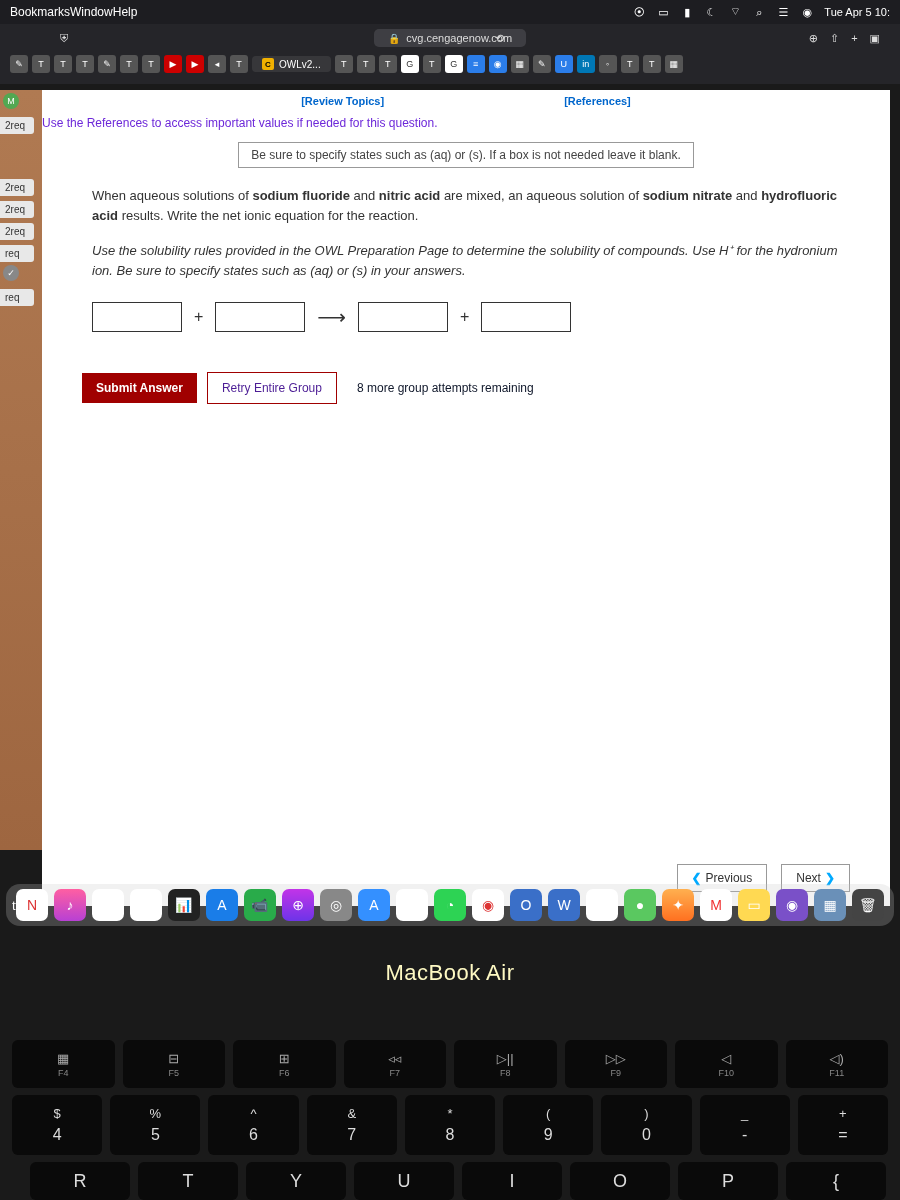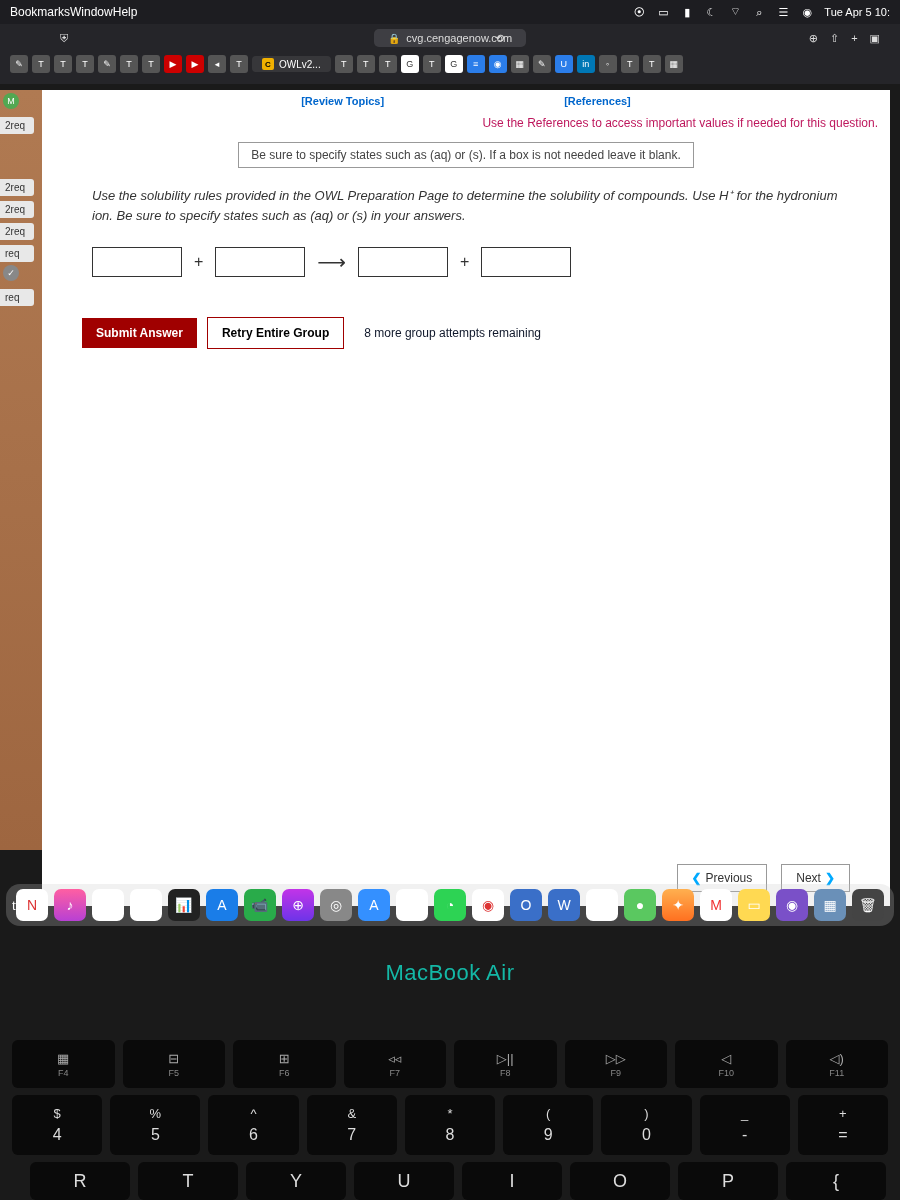"Use the References to access" .instruction-line { color: #be185d -> #6d28d9; padding: 4px 12px 12px 0 -> 4px 4px 12px 0; text-align: right -> left }
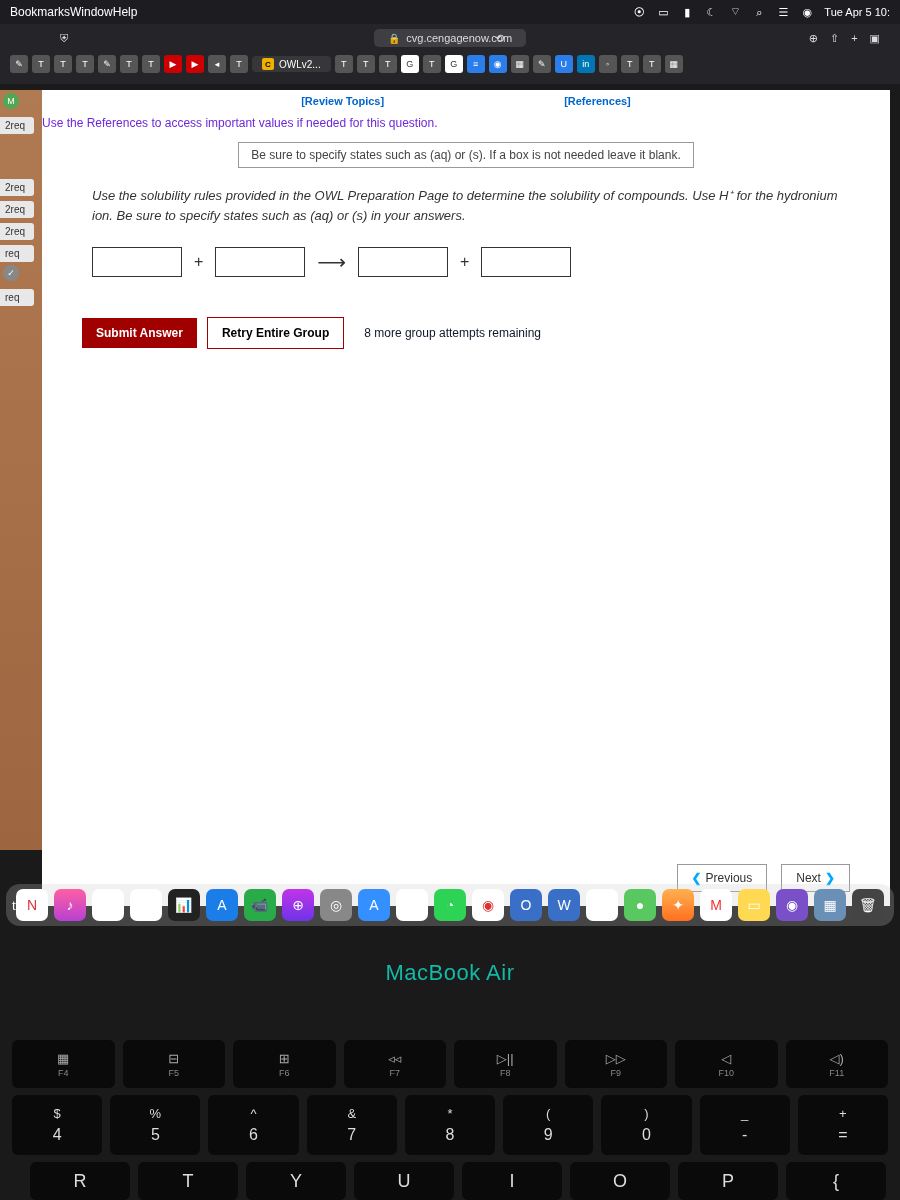"When aqueous solutions of sodium" div.question-text { html: none -> <div>When aqueous solutions of <b>sodium fluoride</b> and <b>nitric acid</b> are mixed, an aqueous solution of <b>sodium nitrate</b> and <b>hydrofluoric acid</b> results. Write the net ionic equation for the reaction.</div> }
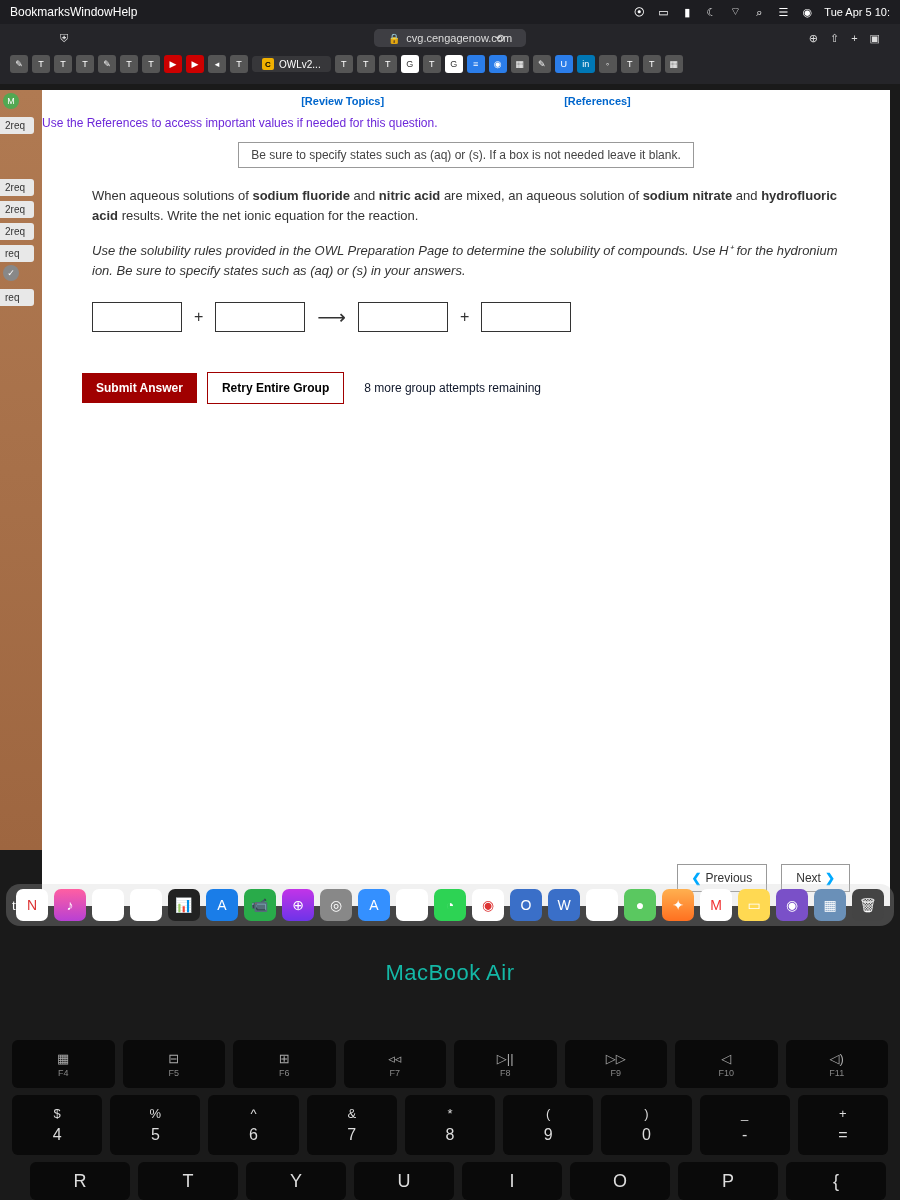"Retry Entire Group" .btn-retry { color: #000000 -> #4c1d95; font-weight: bold -> normal }
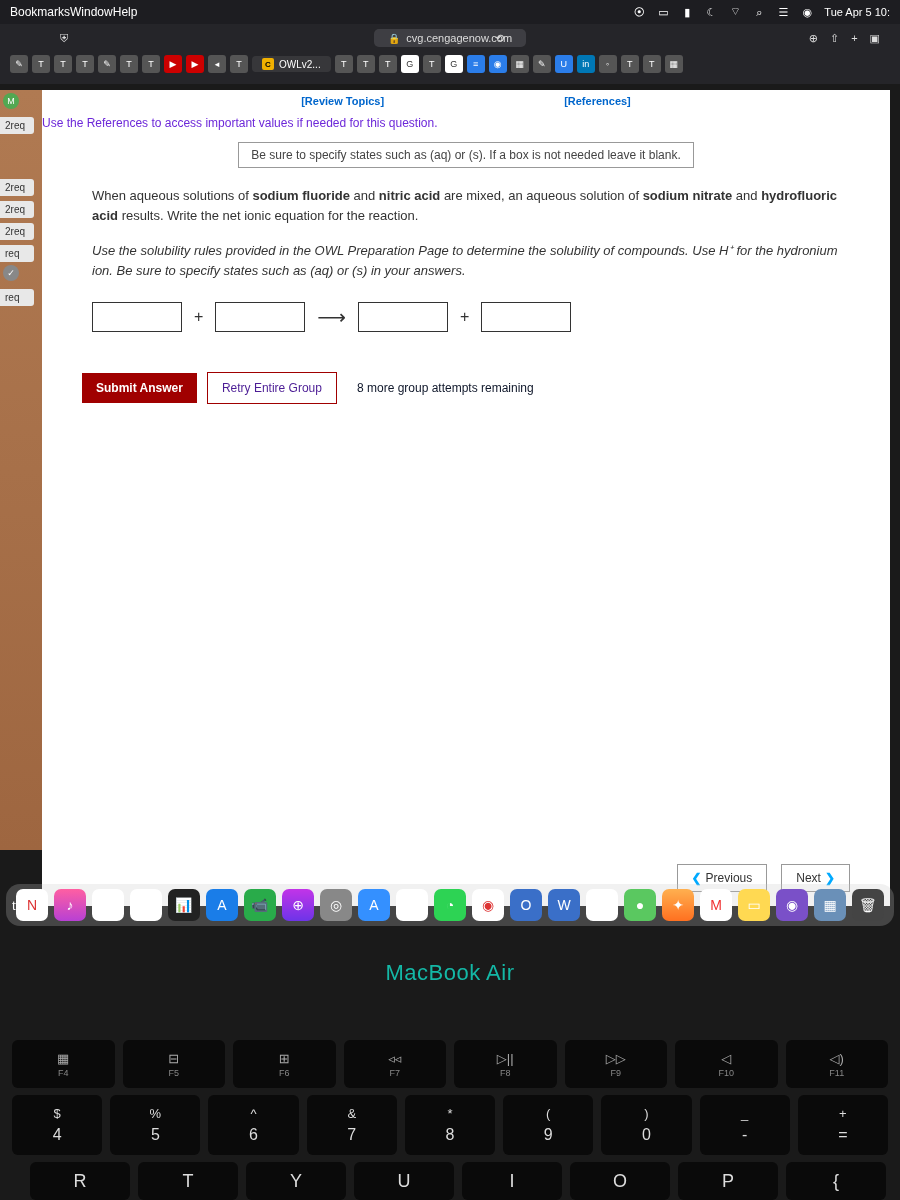"MacBook Air" .hw-label { color: #14b8a6 -> #fef9c3 }
